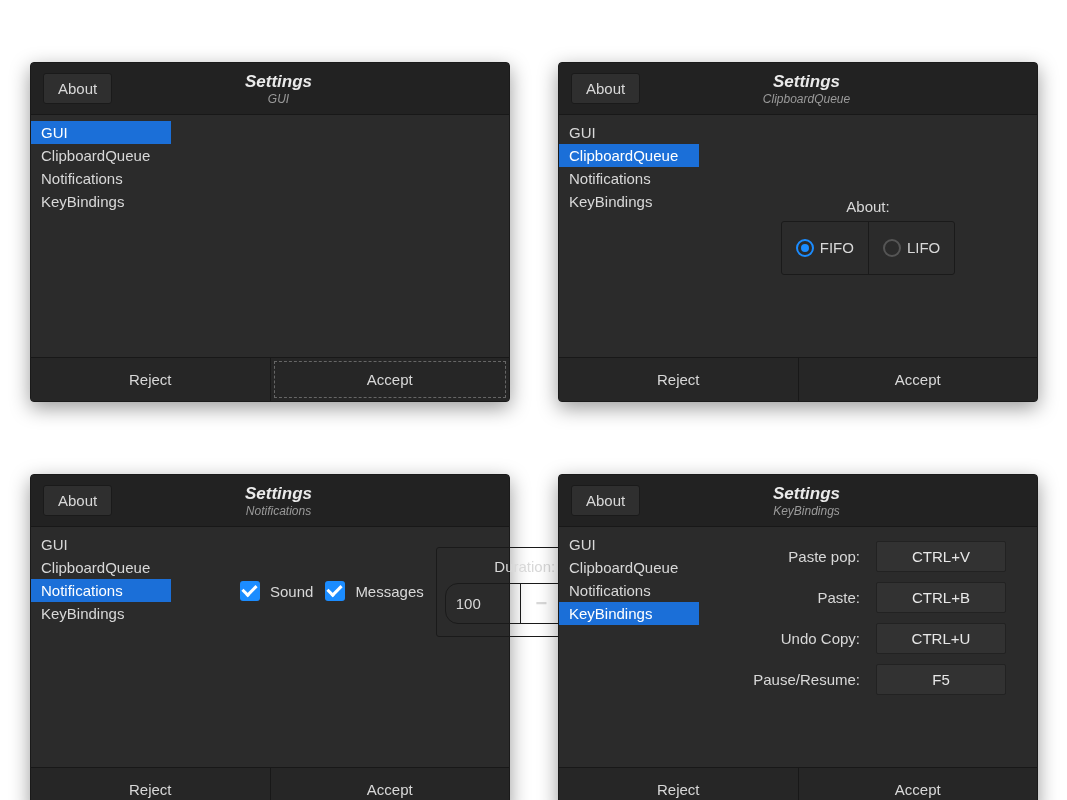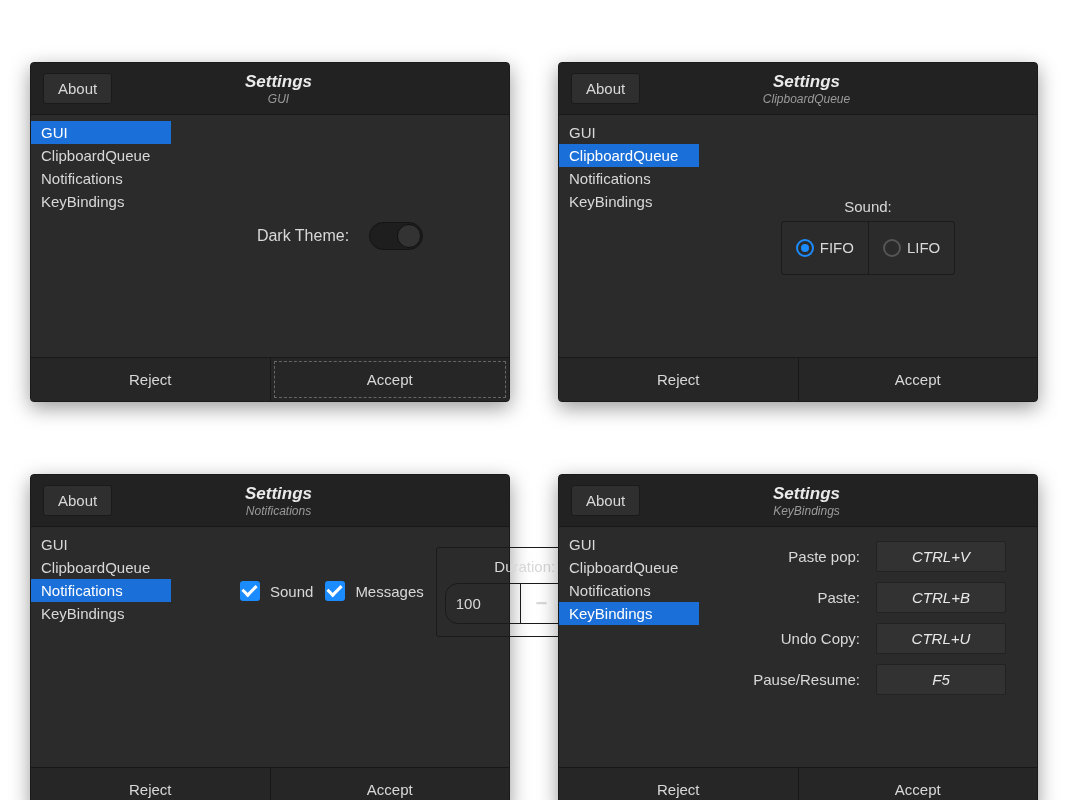"Sound:" div.queue-label { text: Sound -> About }
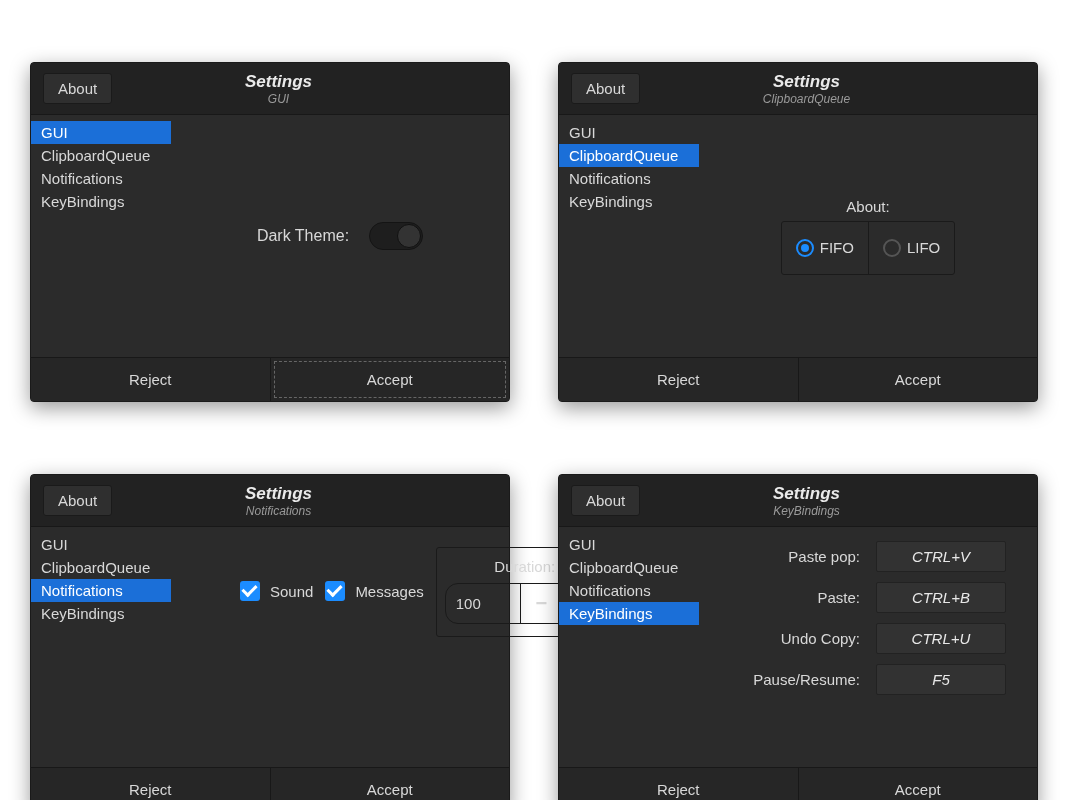"Dark Theme:" div.content { html: <div> <div> <span>Dark Theme:</span> <div> <div></div> </div> </div> </div> -> none }
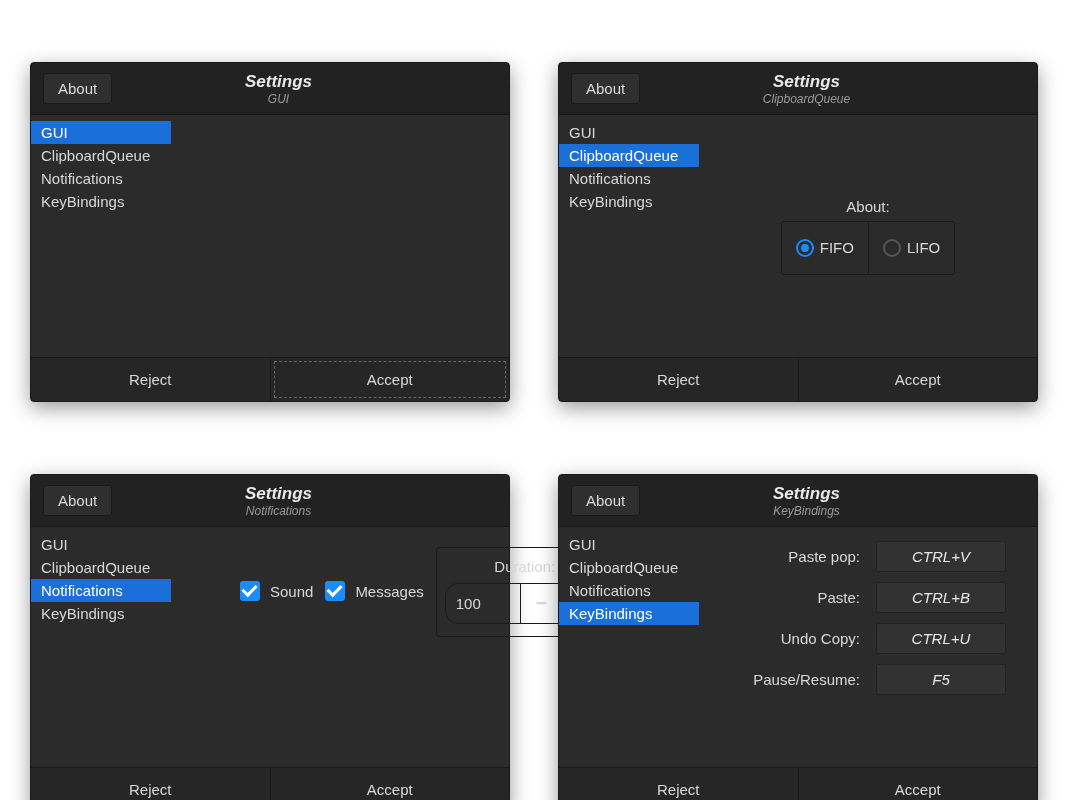"CTRL+V" .kb-field { font-style: italic -> none }
